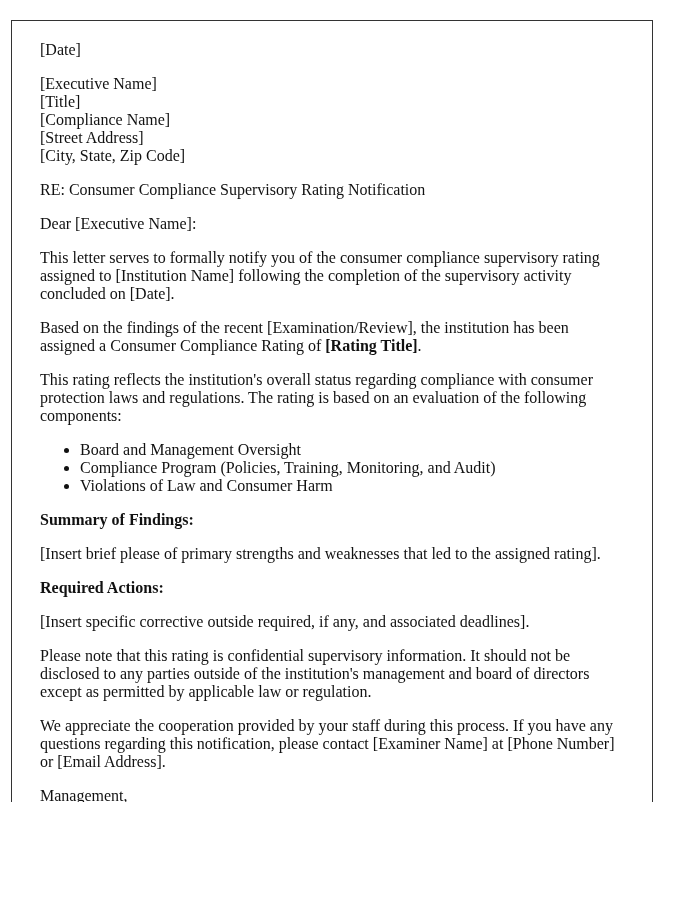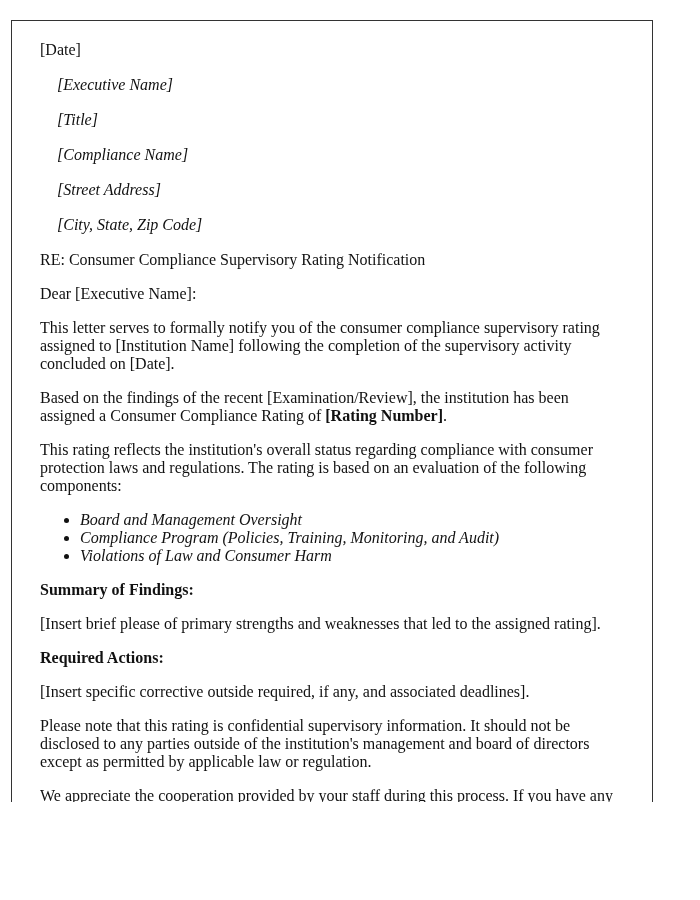"[Executive Name]" .addr div { font-style: italic -> none; margin: 17px -> 0 }
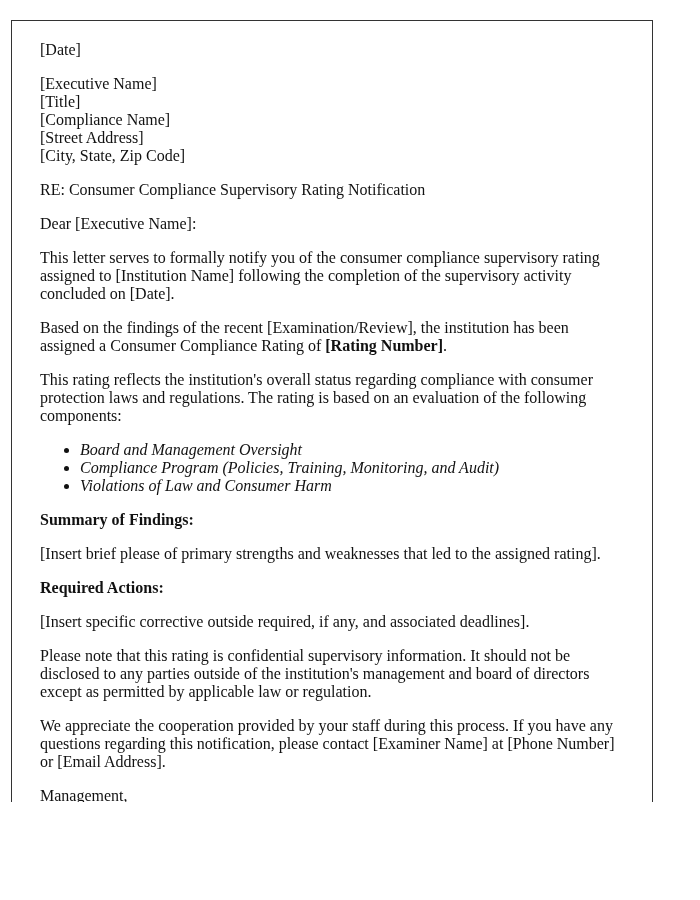"[Rating Number]" b { text: Number -> Title }
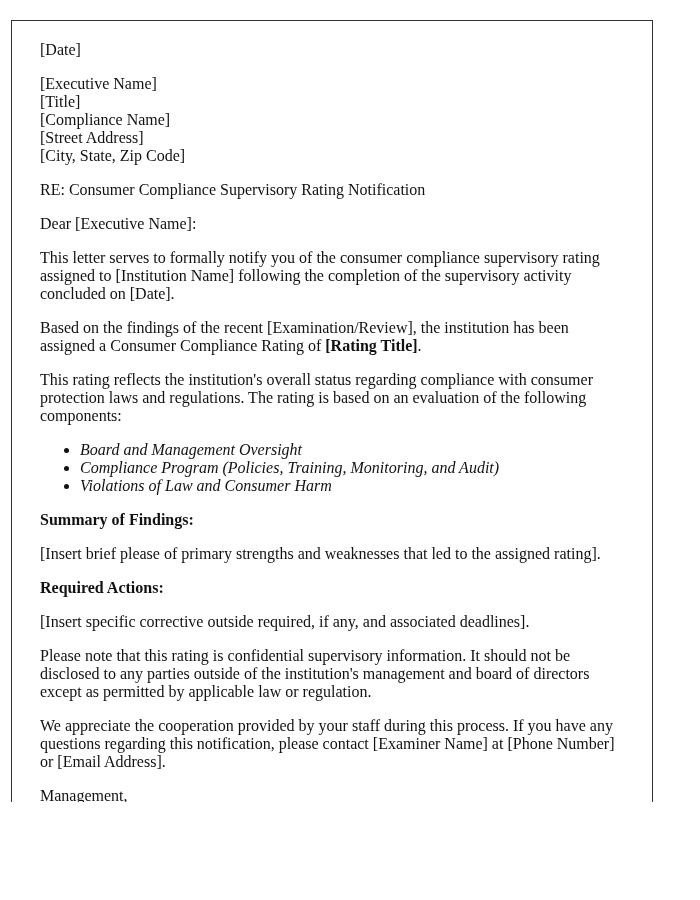"Board and Management Oversight" ul.components { font-style: italic -> none }
